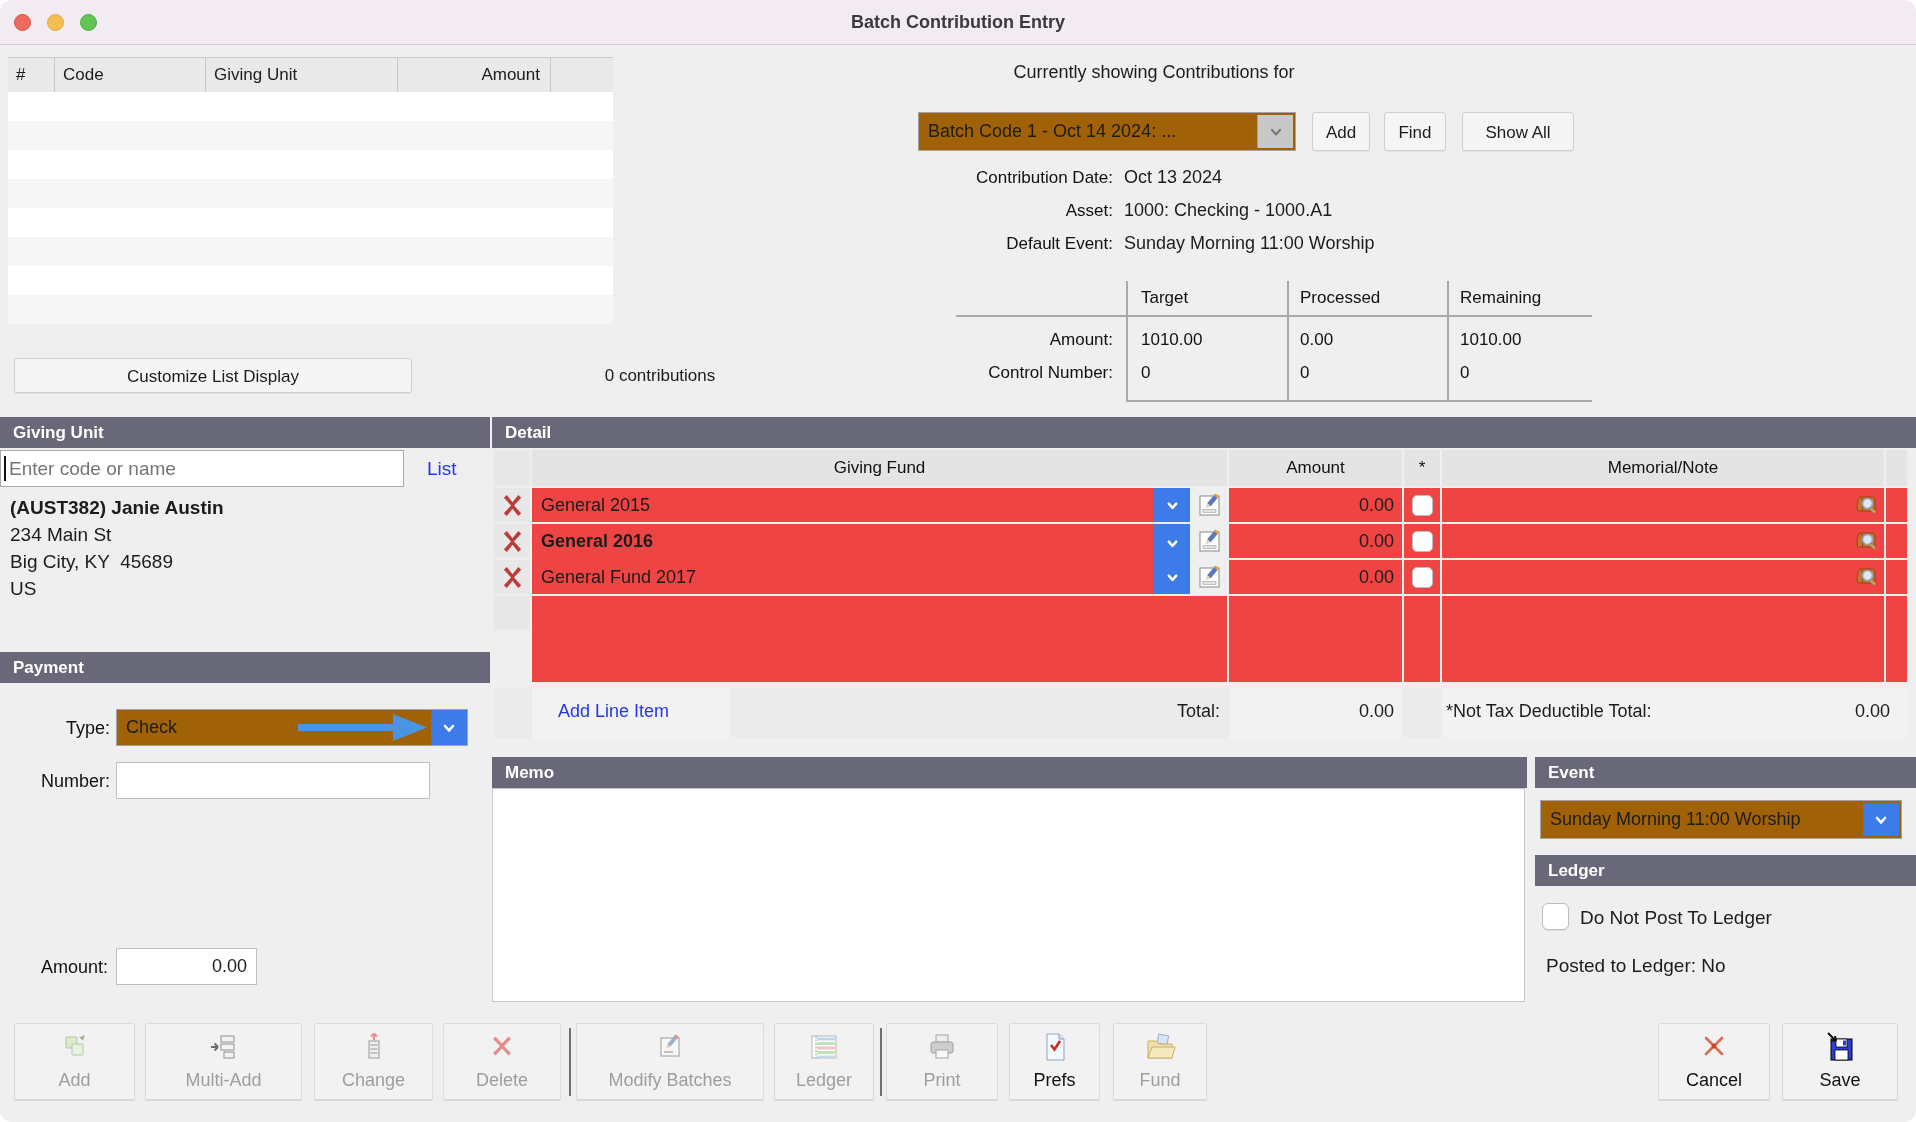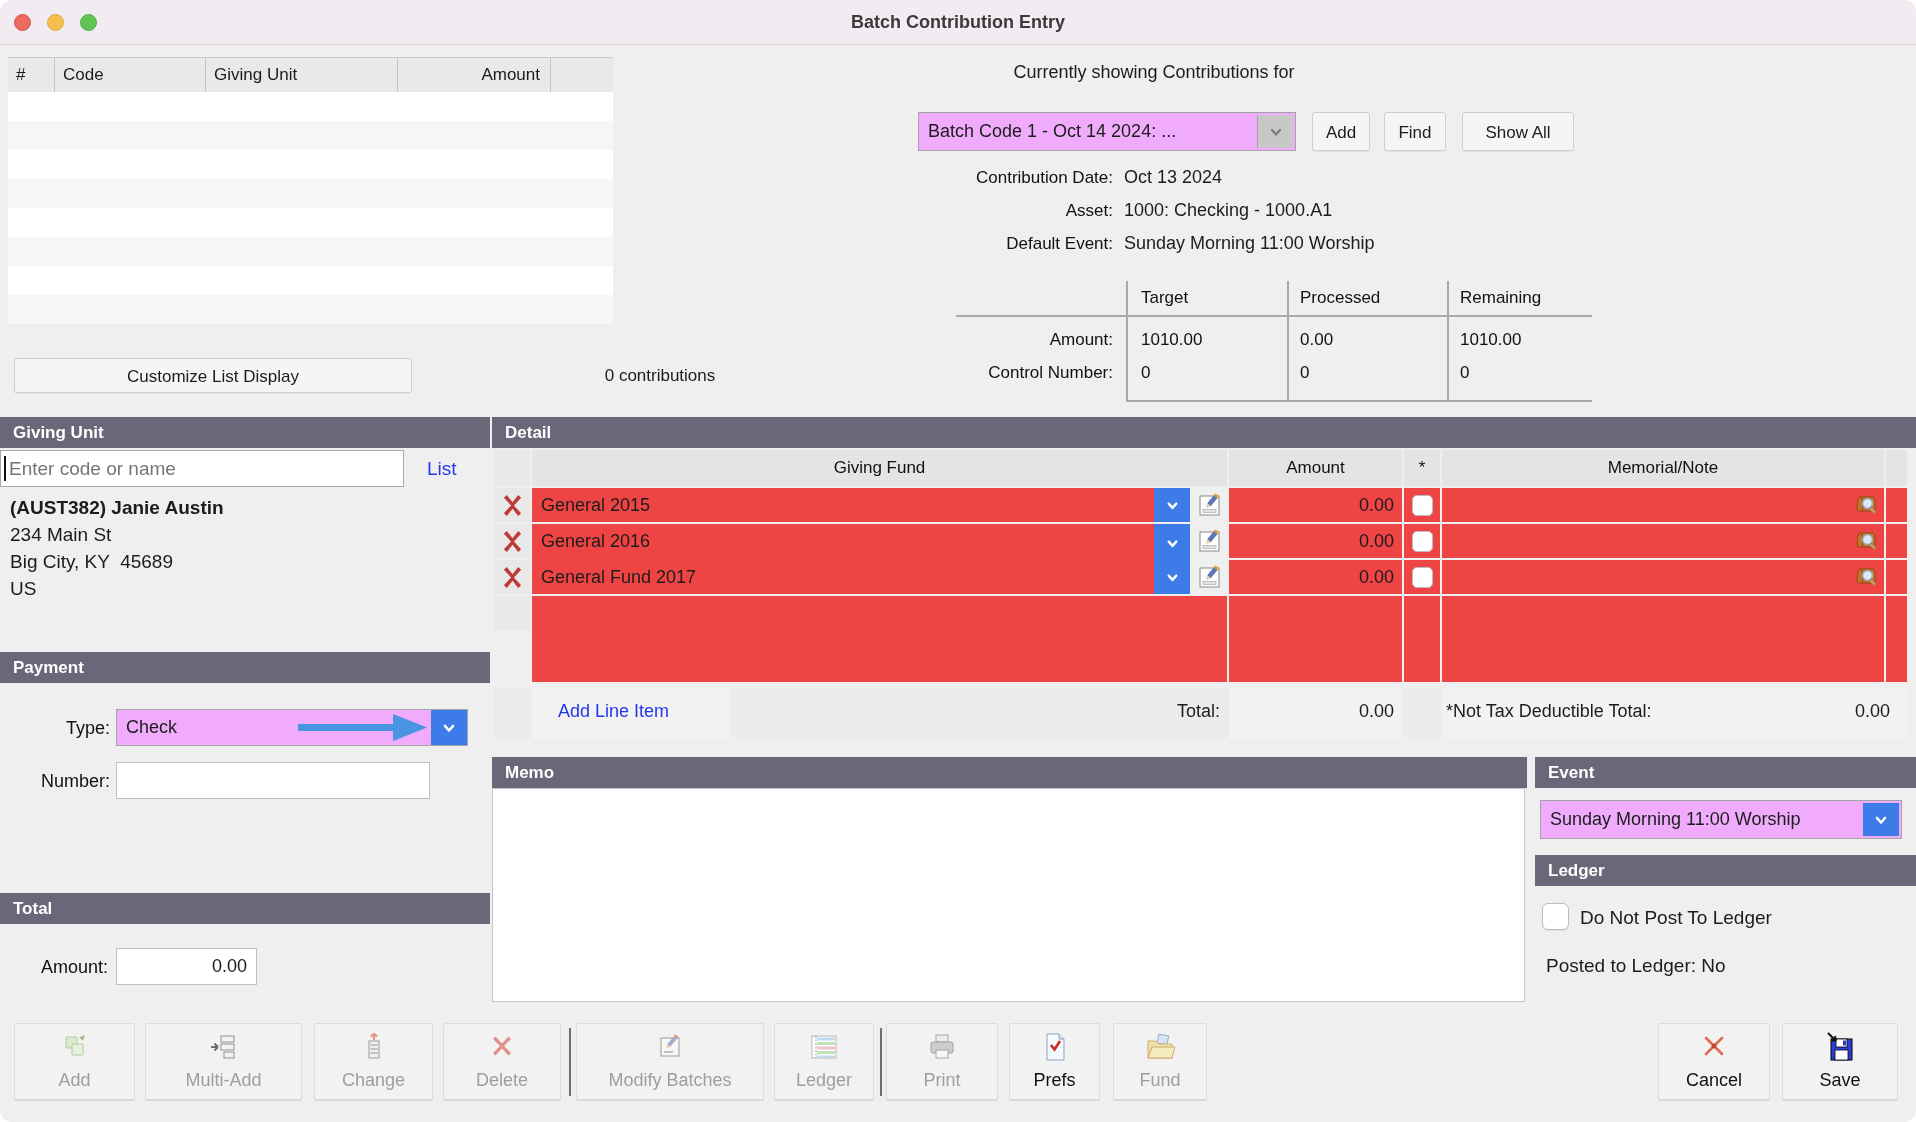"Batch Code 1 - Oct" .dropdown { background: #f0abfc -> #a16207 }
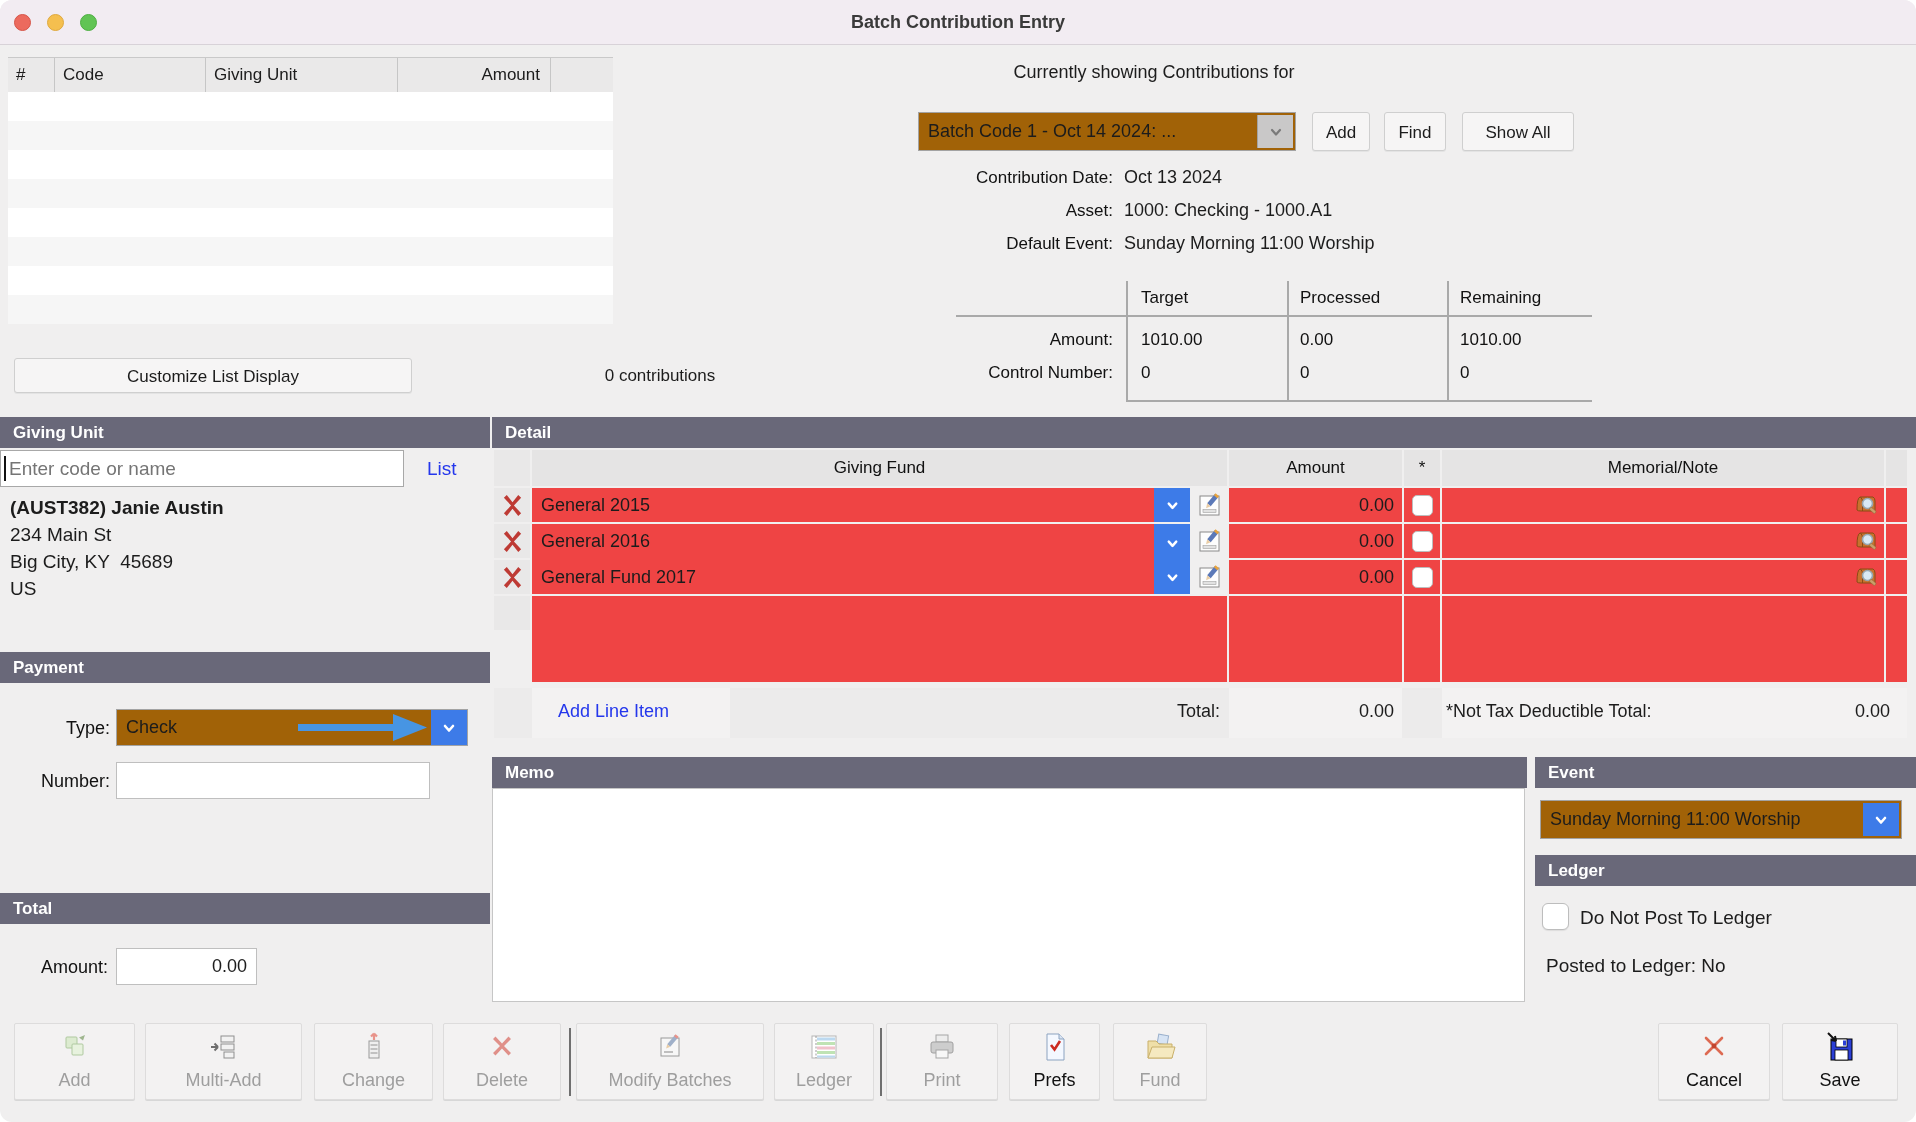"General 2016" div.dcell { font-weight: none -> bold }
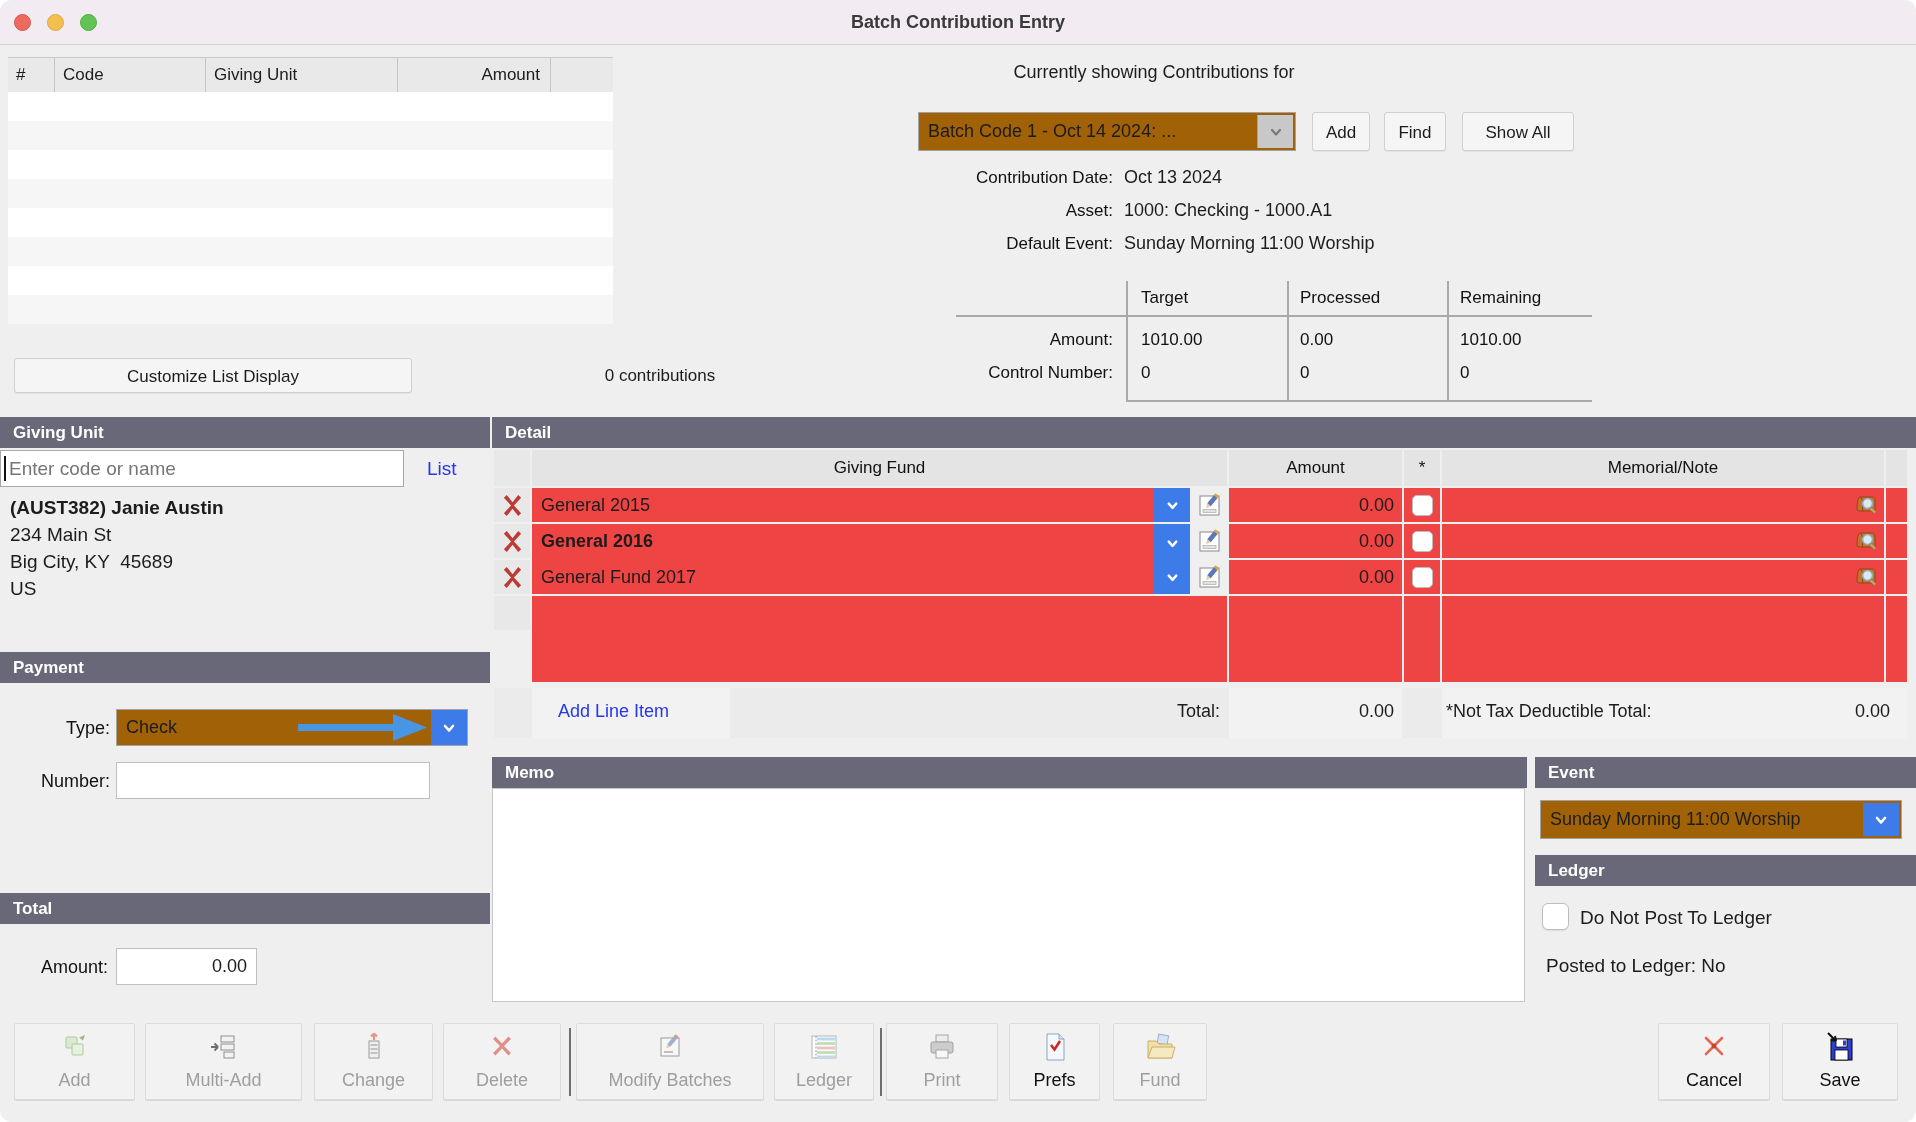"Total" div.bar { html: <div>Total</div> -> none }
